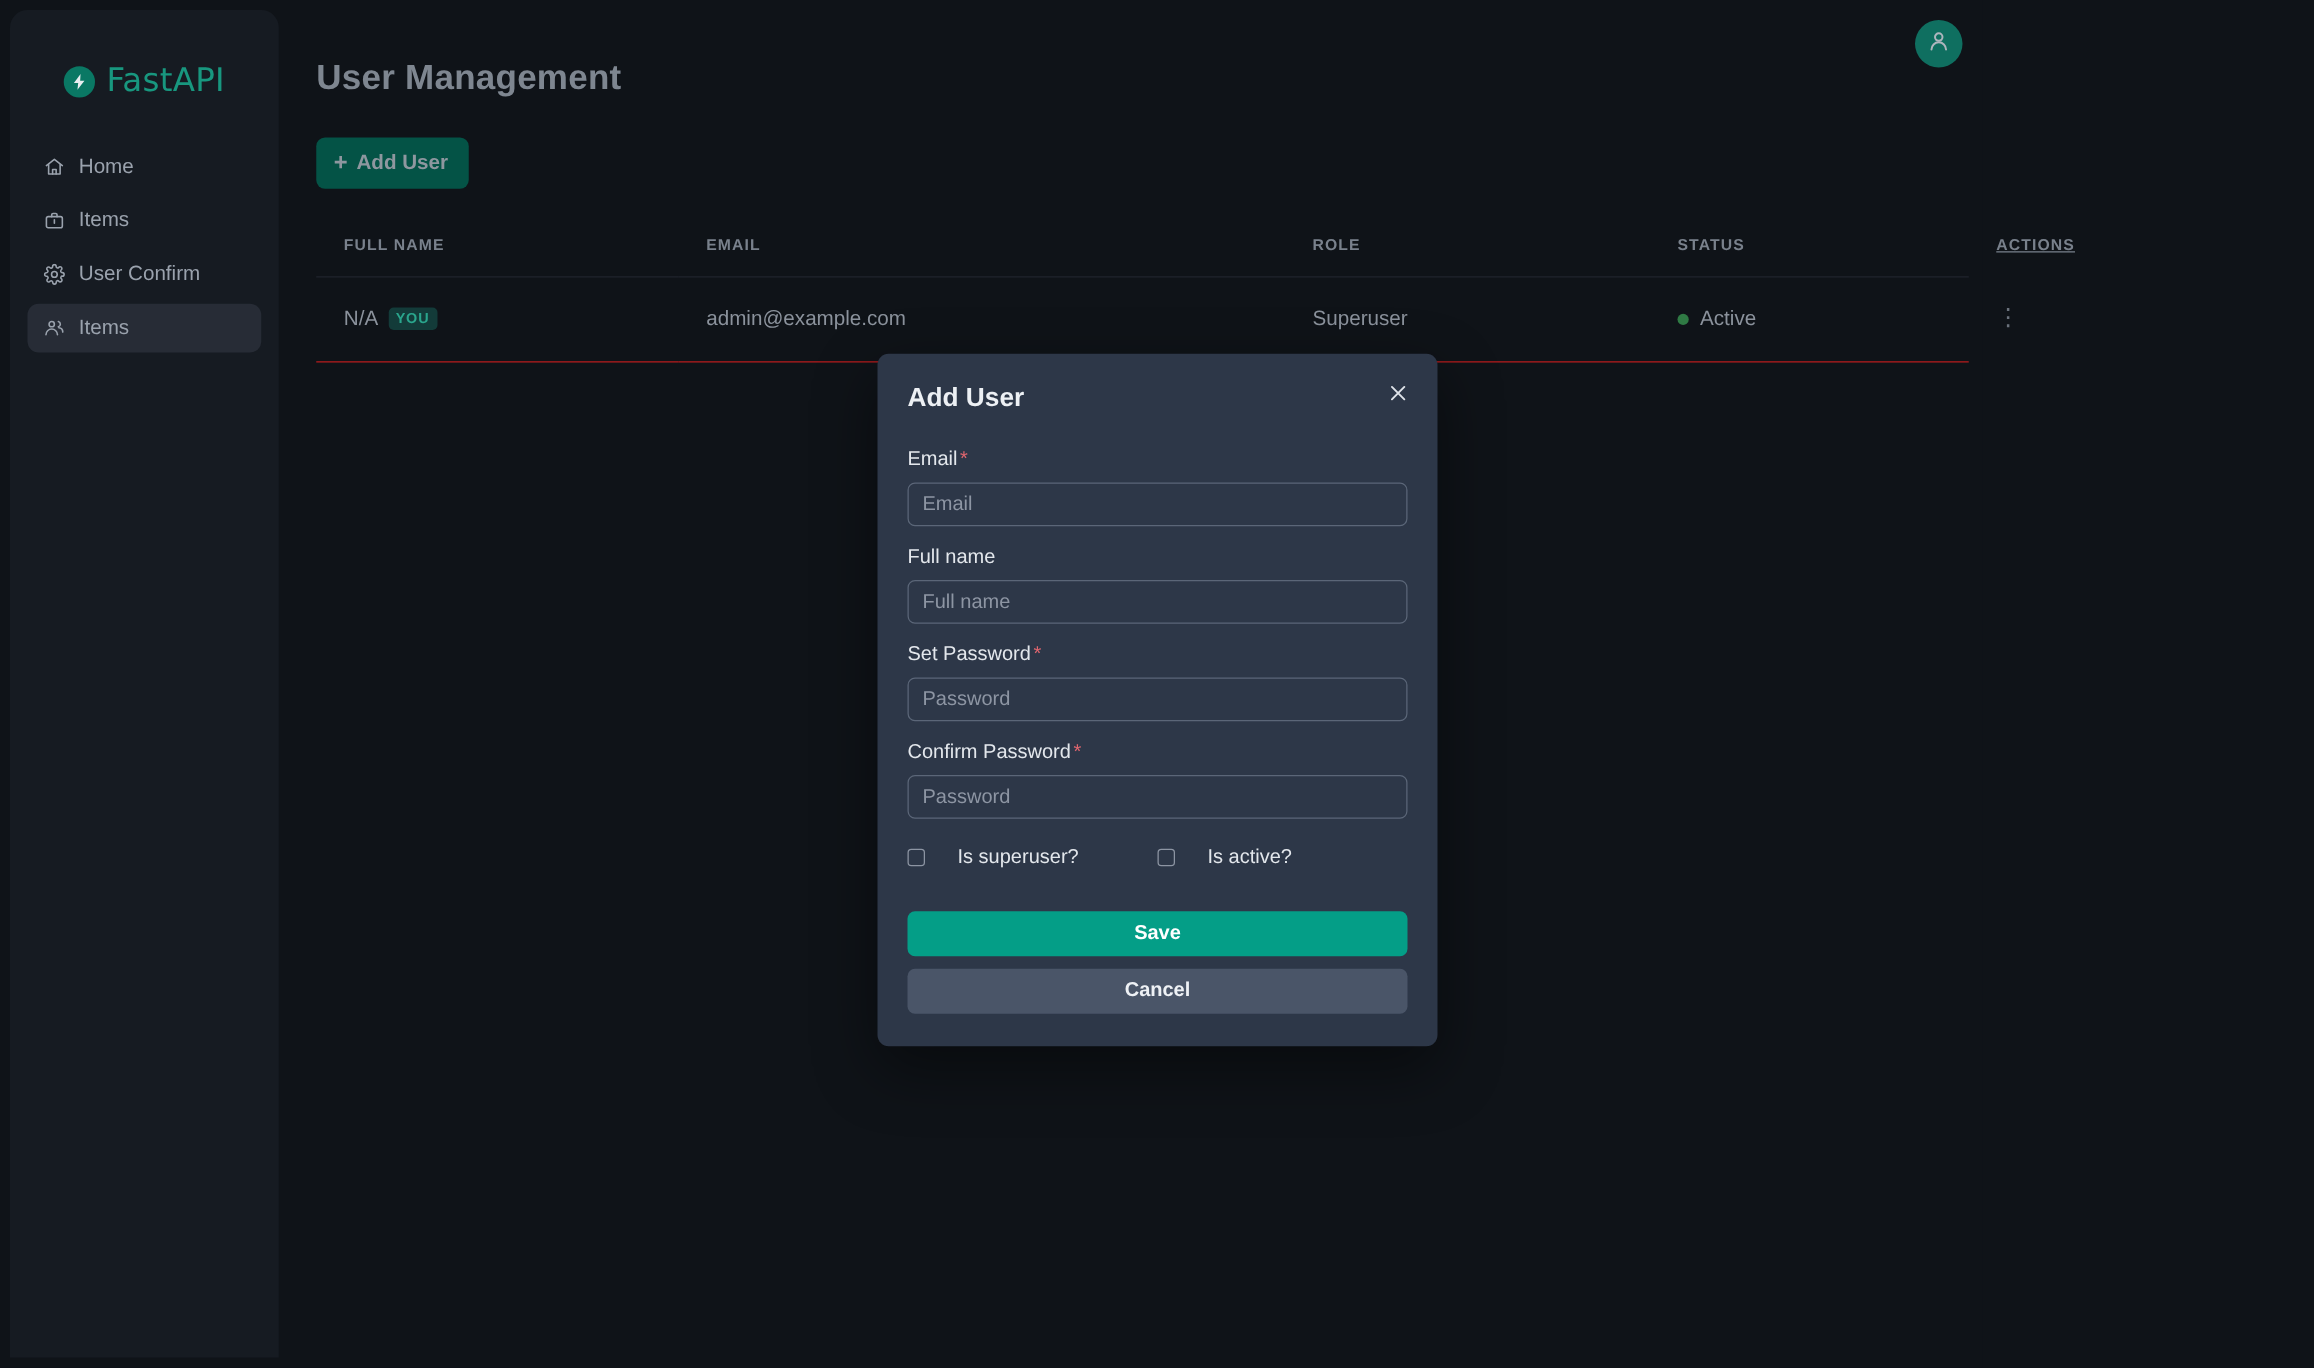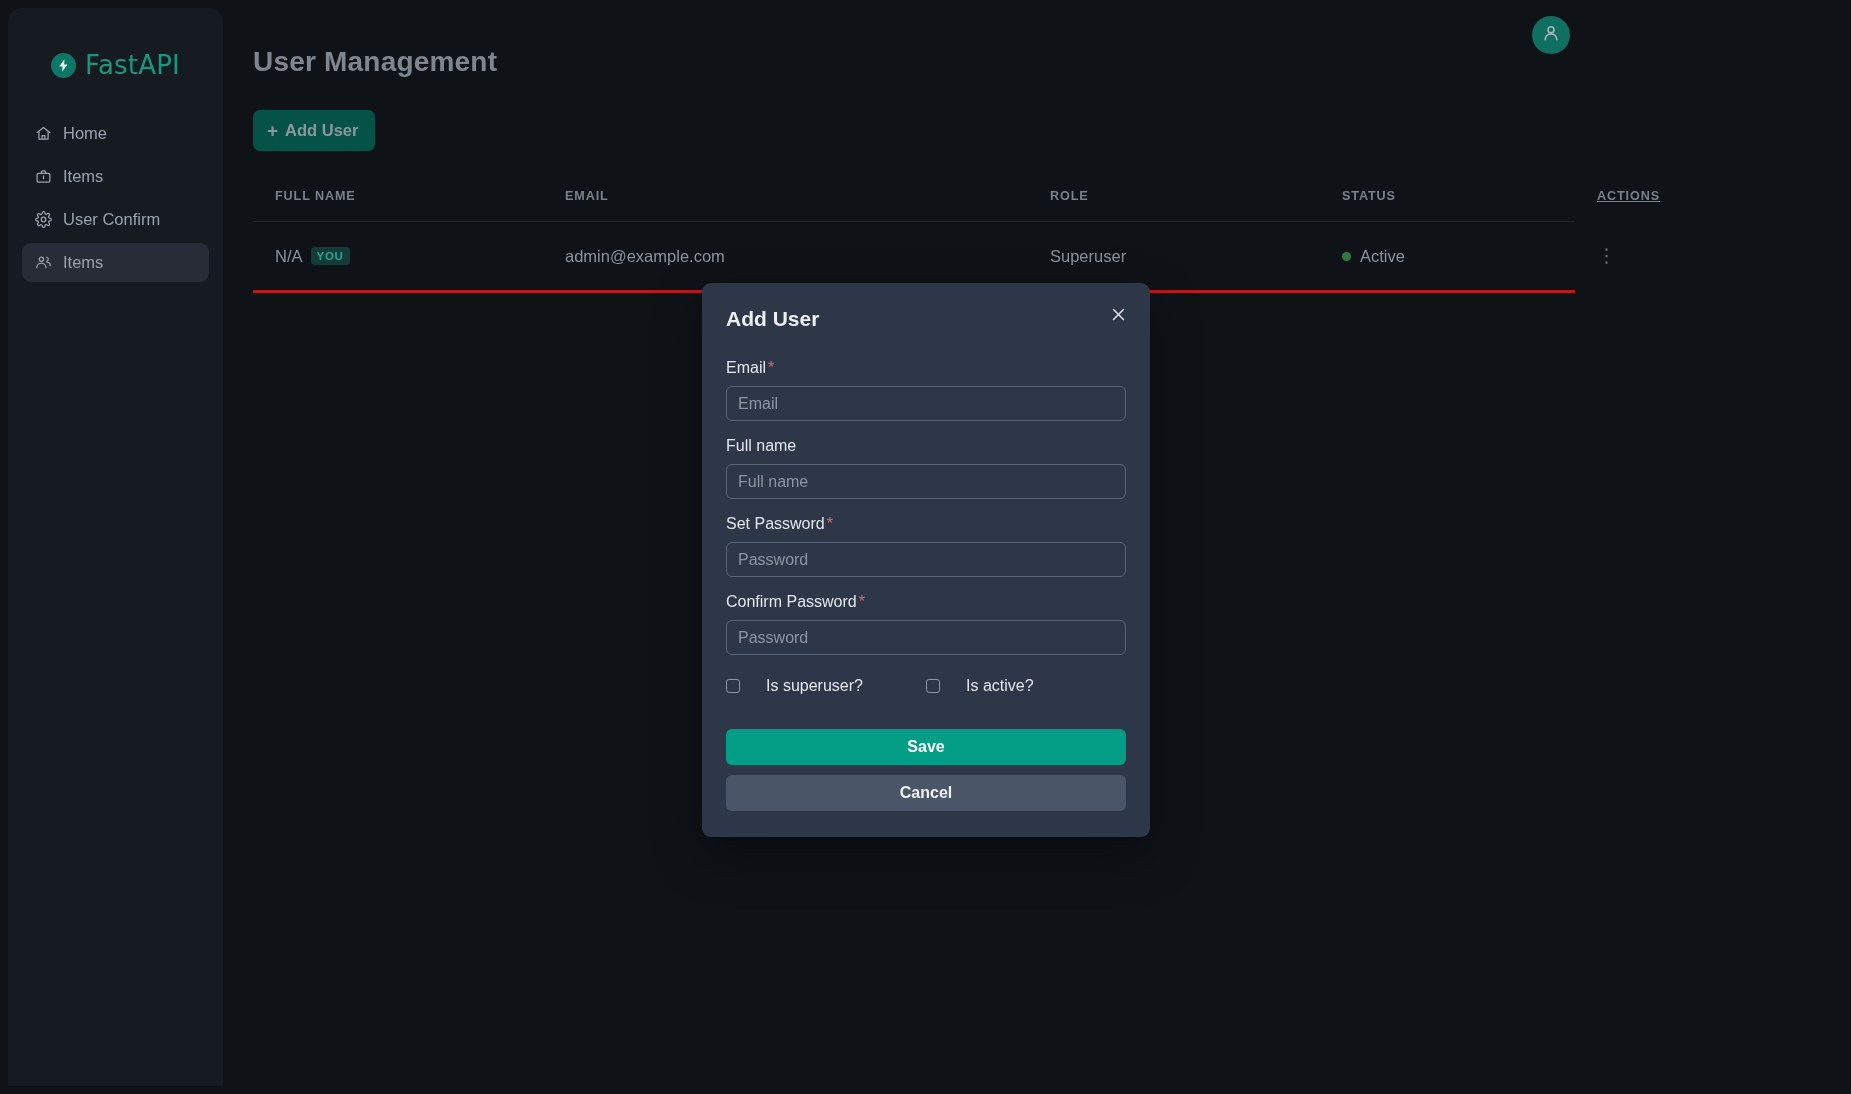"N/A YOU" #user-table td { border-bottom: 3px solid #b91c1c -> 1px solid #b91c1c }
